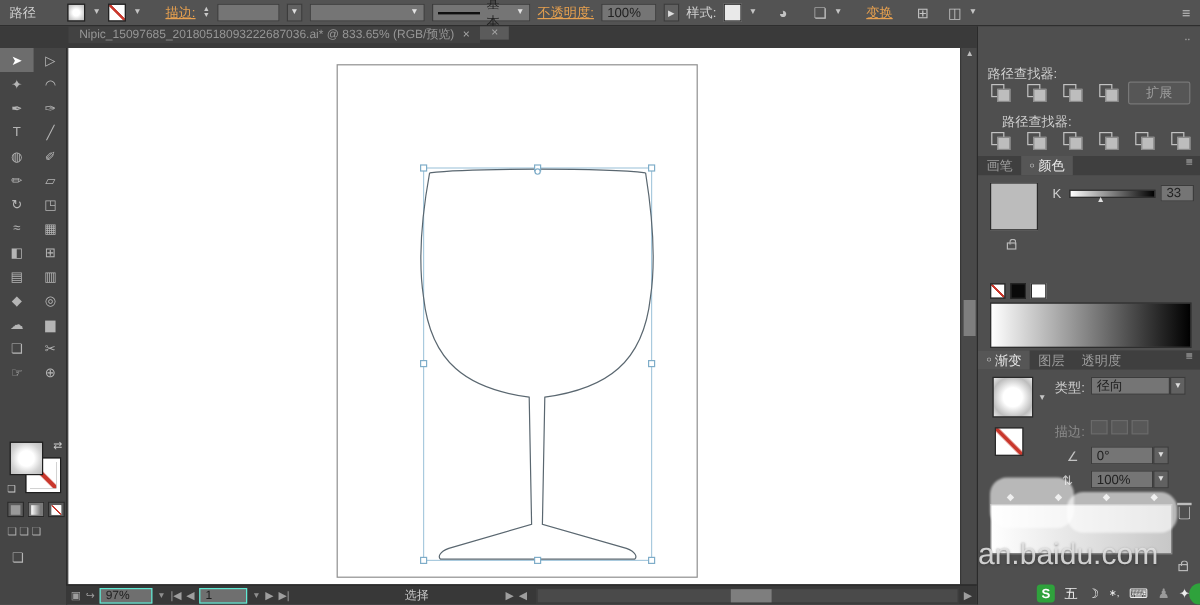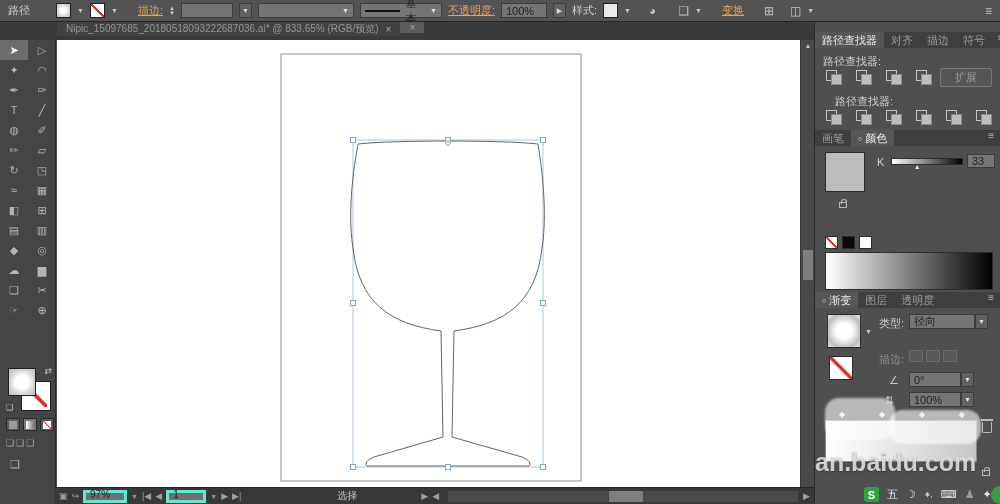"路径查找器" div.ptabs { html: <div> <span>路径查找器</span> <span>对齐</span> <span>描边</span> <span>符号</span> <span>≡</span> </div> -> none }
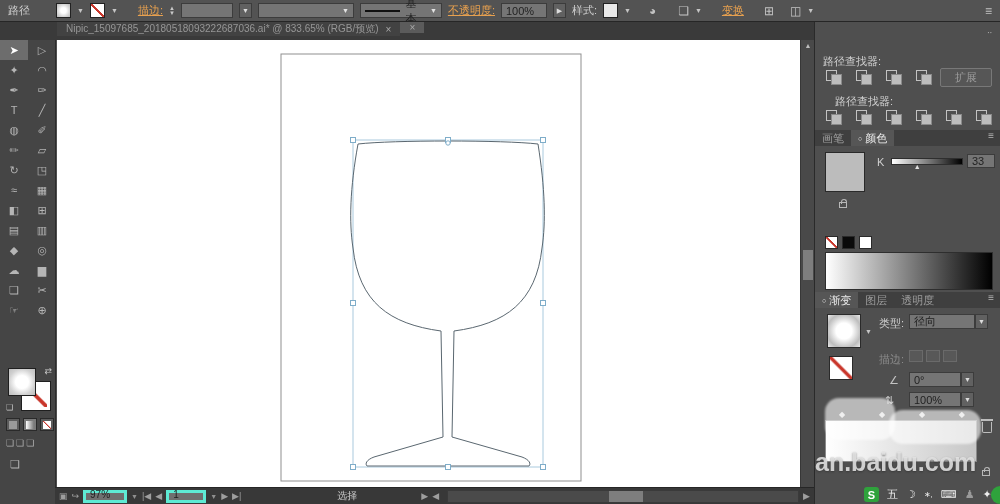"an.baidu.com" .wm-text { font-weight: bold -> normal }
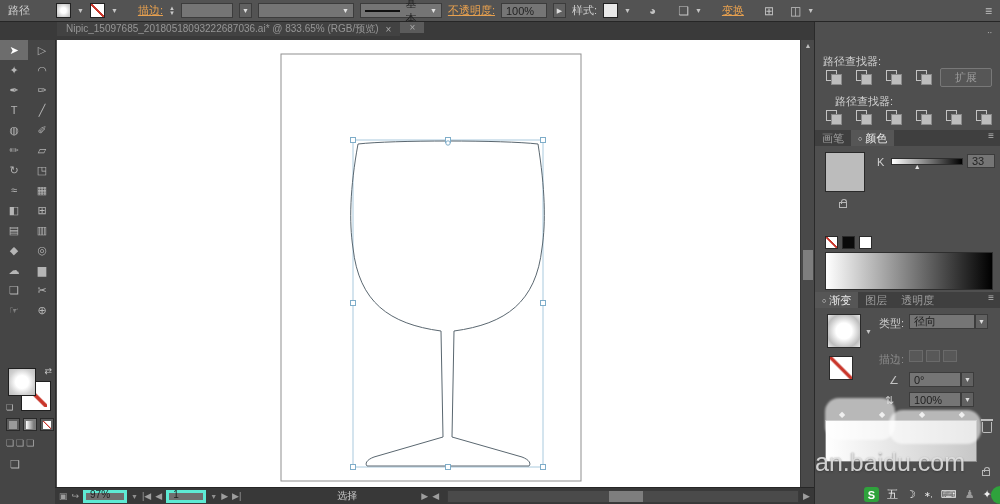"97%" .sb-combo { border: 3px solid #5eead4 -> 1px solid #5eead4 }
